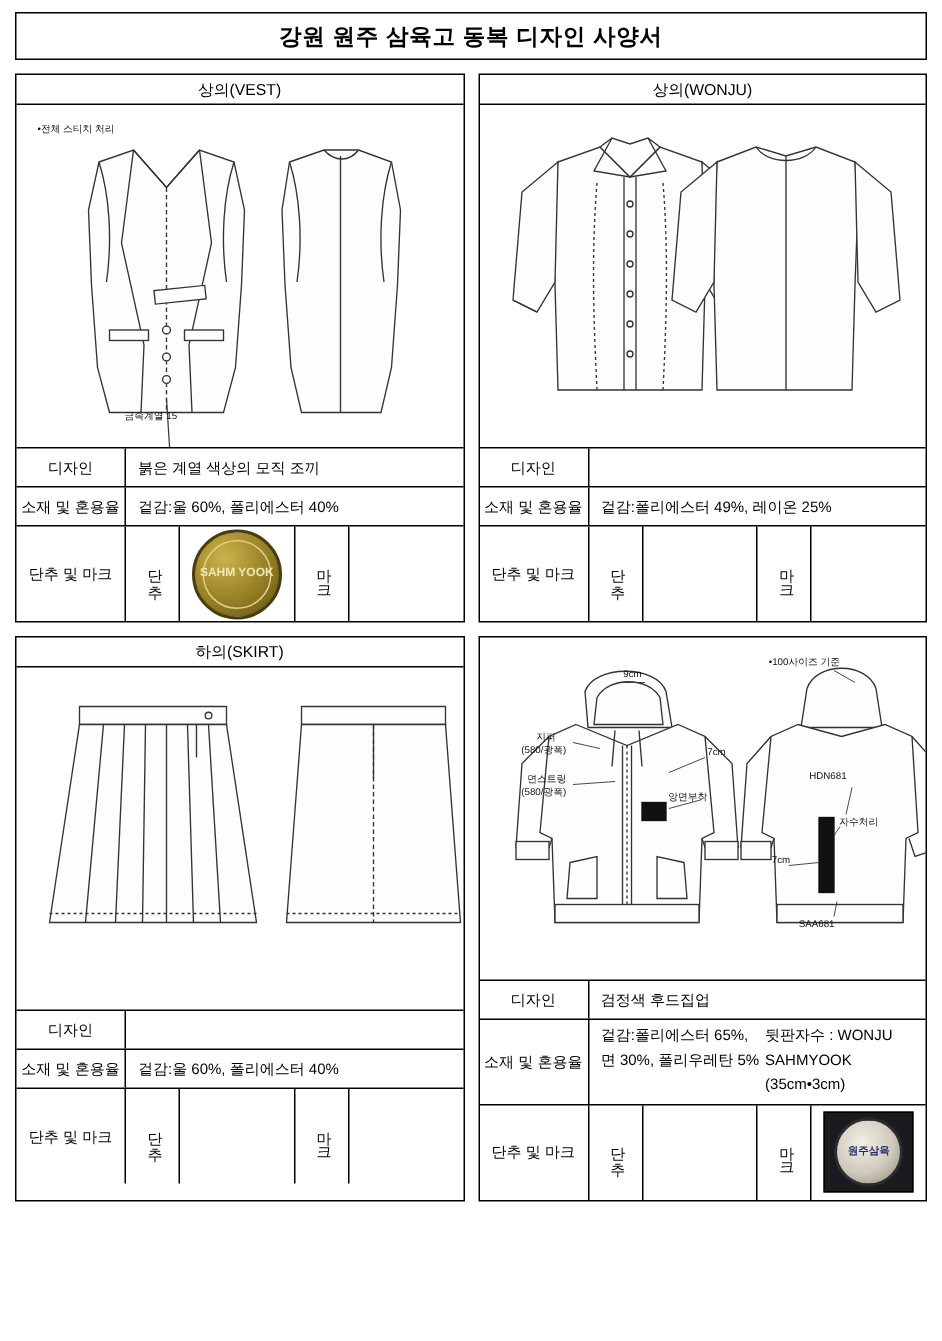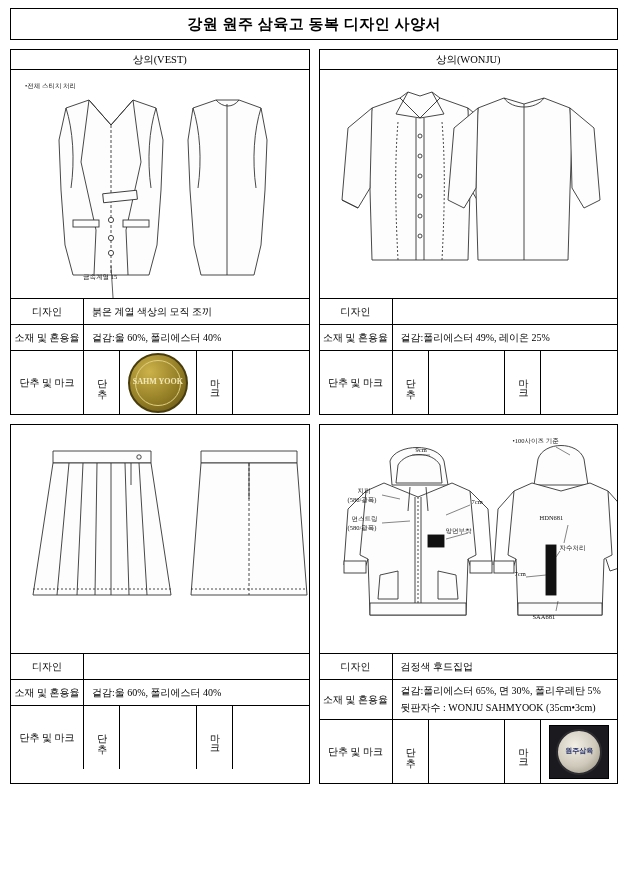"강원 원주 삼육고 동복 디자인" .page { font-family: Liberation Serif, serif -> none }
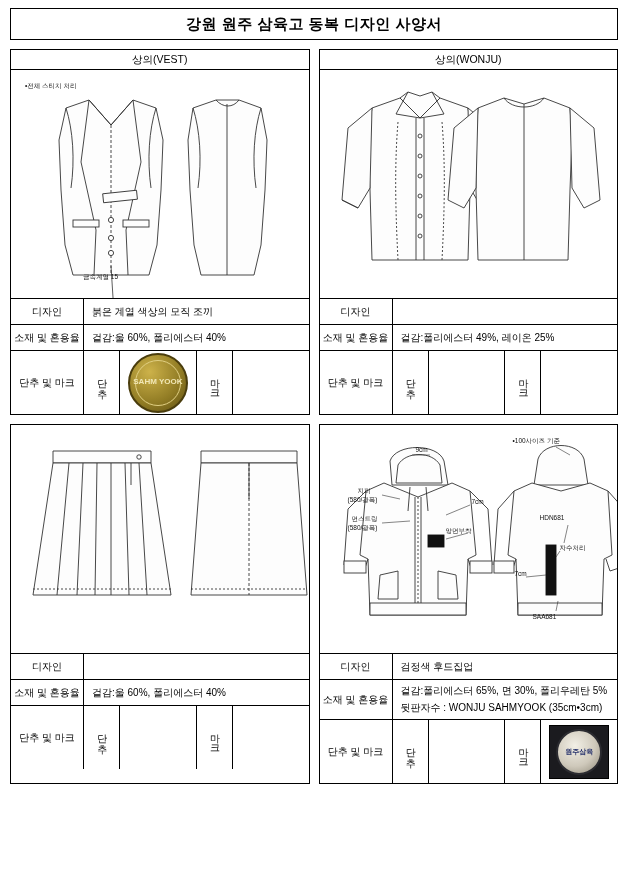"하의(SKIRT)" div.panel-head { html: none -> <div> <span>하의(SKIRT)</span> </div> }
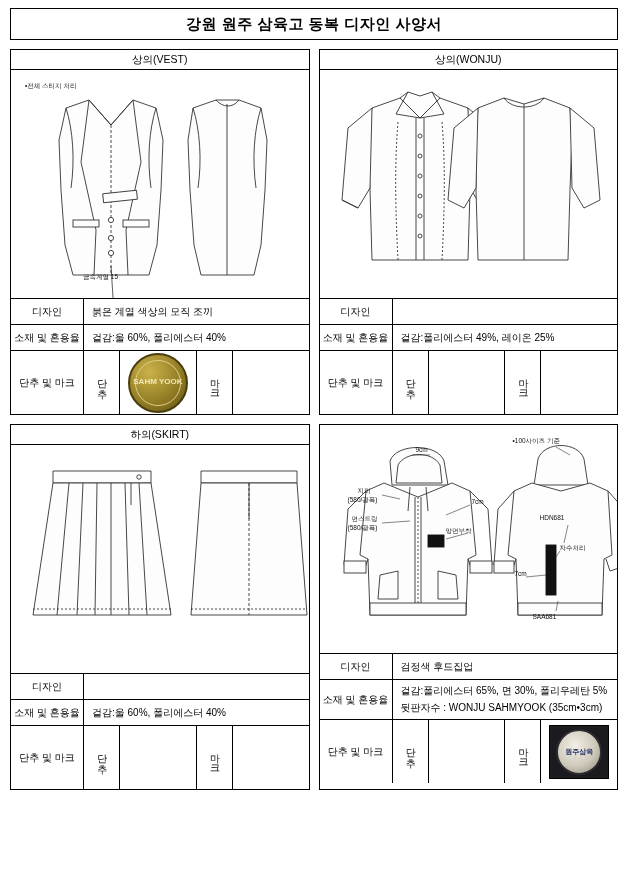"겉감:폴리에스터 65%, 면 30%, 폴리우레탄" .val.multi { flex-direction: column -> none }
